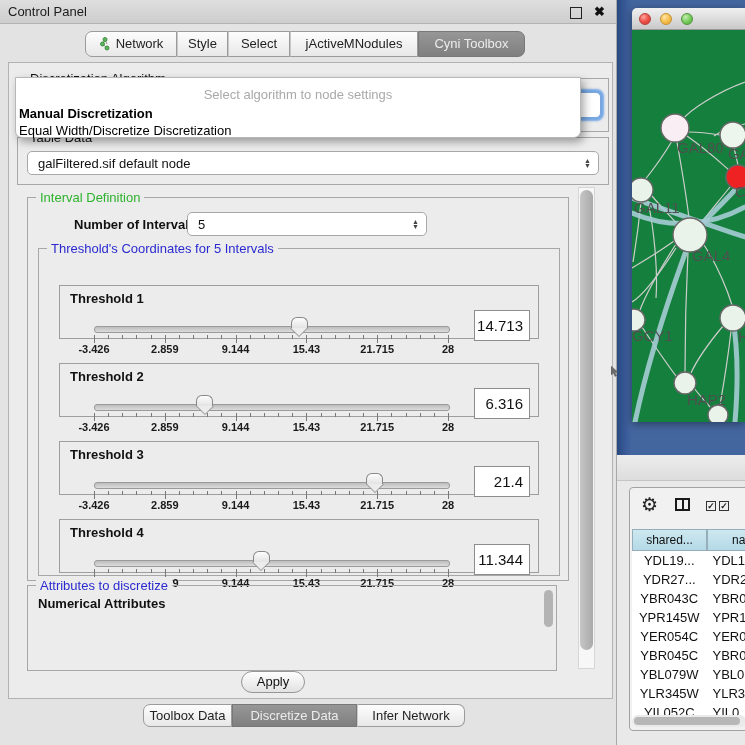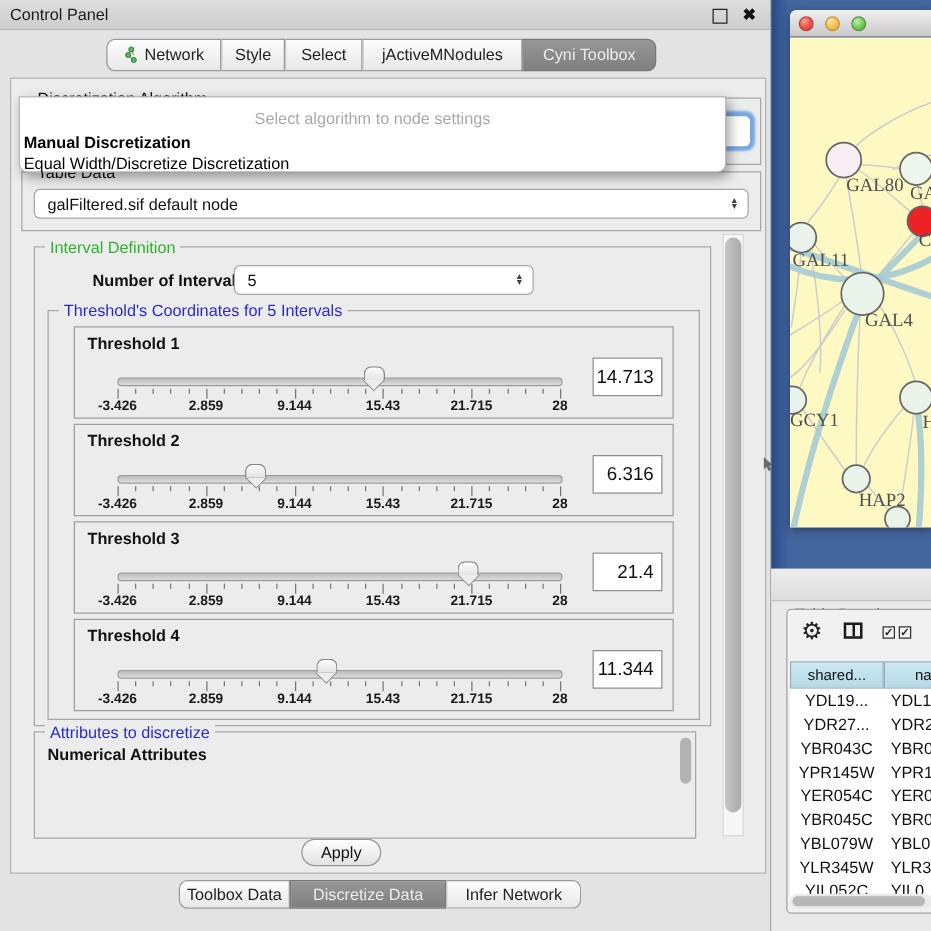"GAL80" #nw-canvas { background: #fef9c3 -> #15803d; font-family: Liberation Serif, serif -> none }
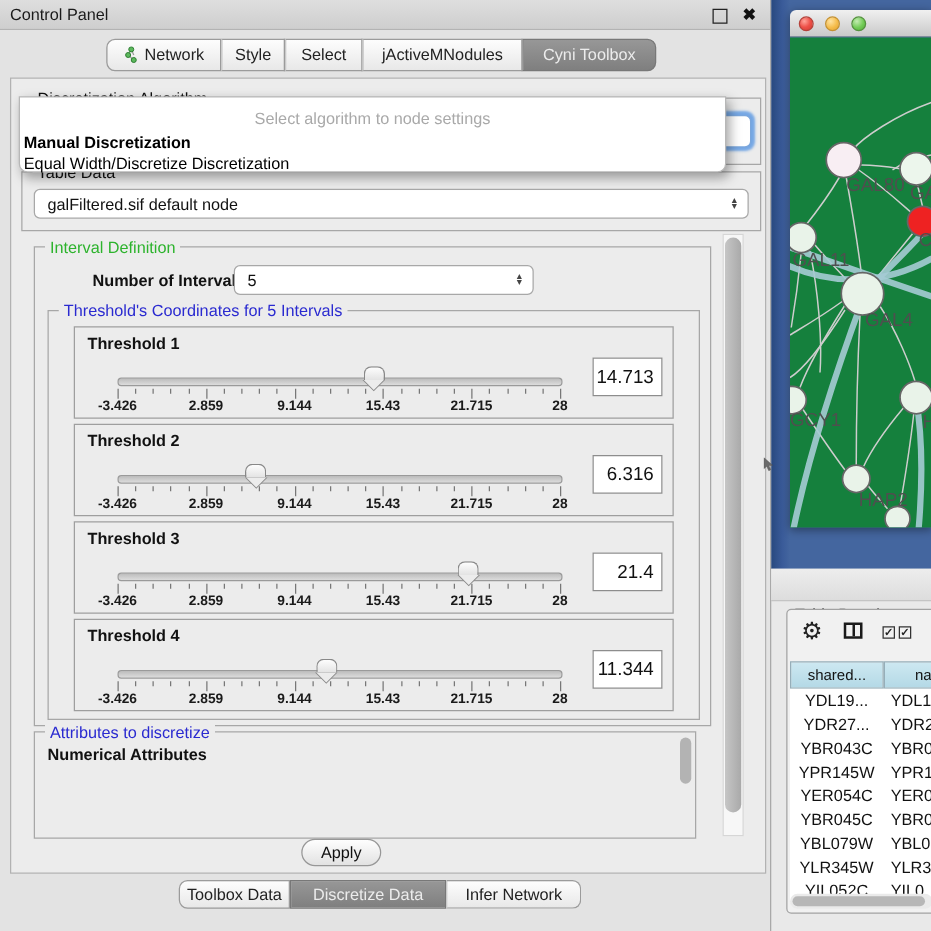"Threshold 1" .tpanel { height: 74px -> 54px; margin-top: none -> 24px }
